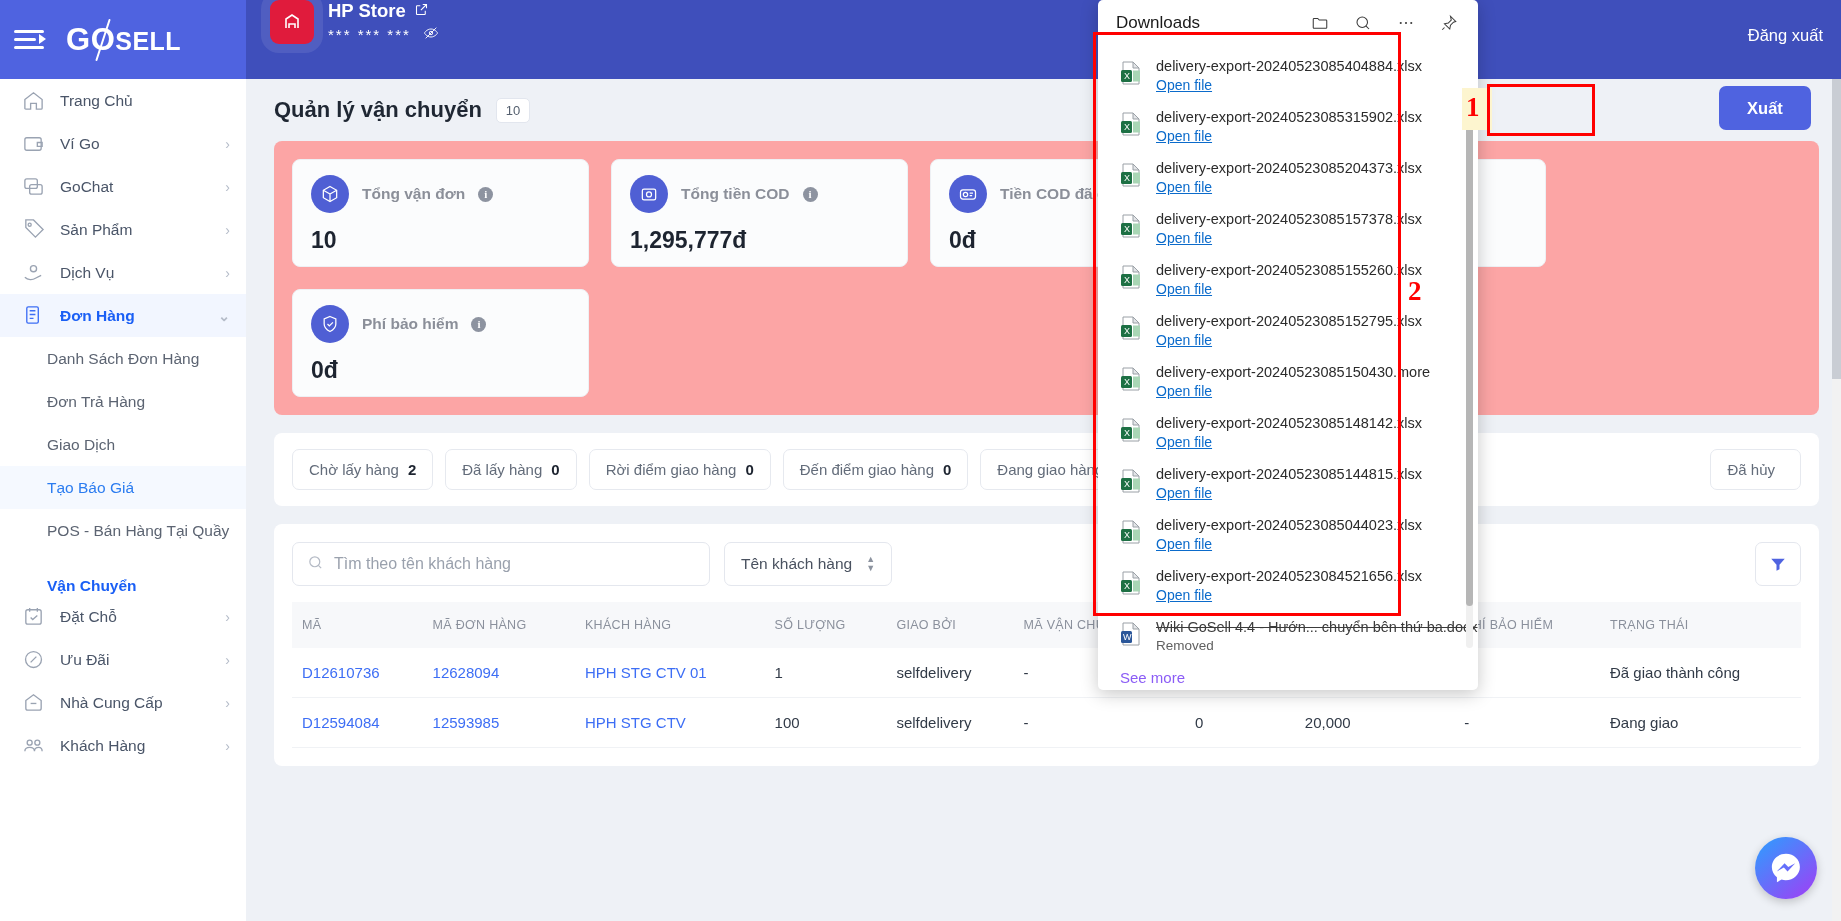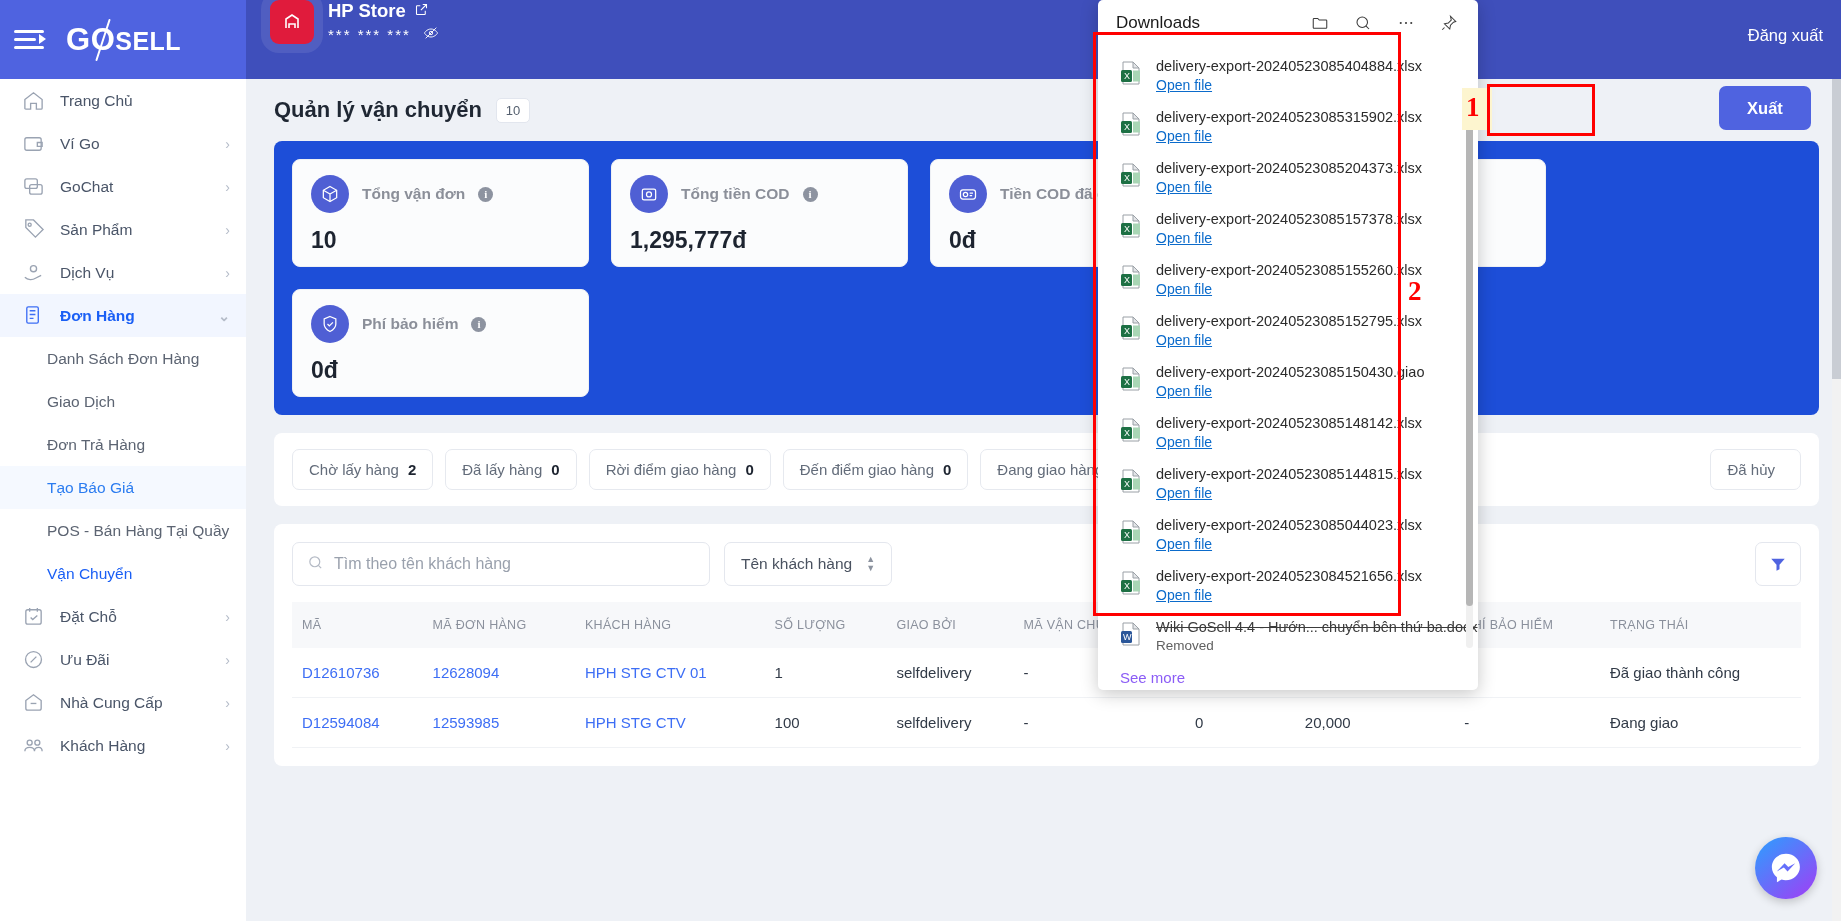"Tổng vận đơn" .card-panel { background: #1d4ed8 -> #fca5a5 }
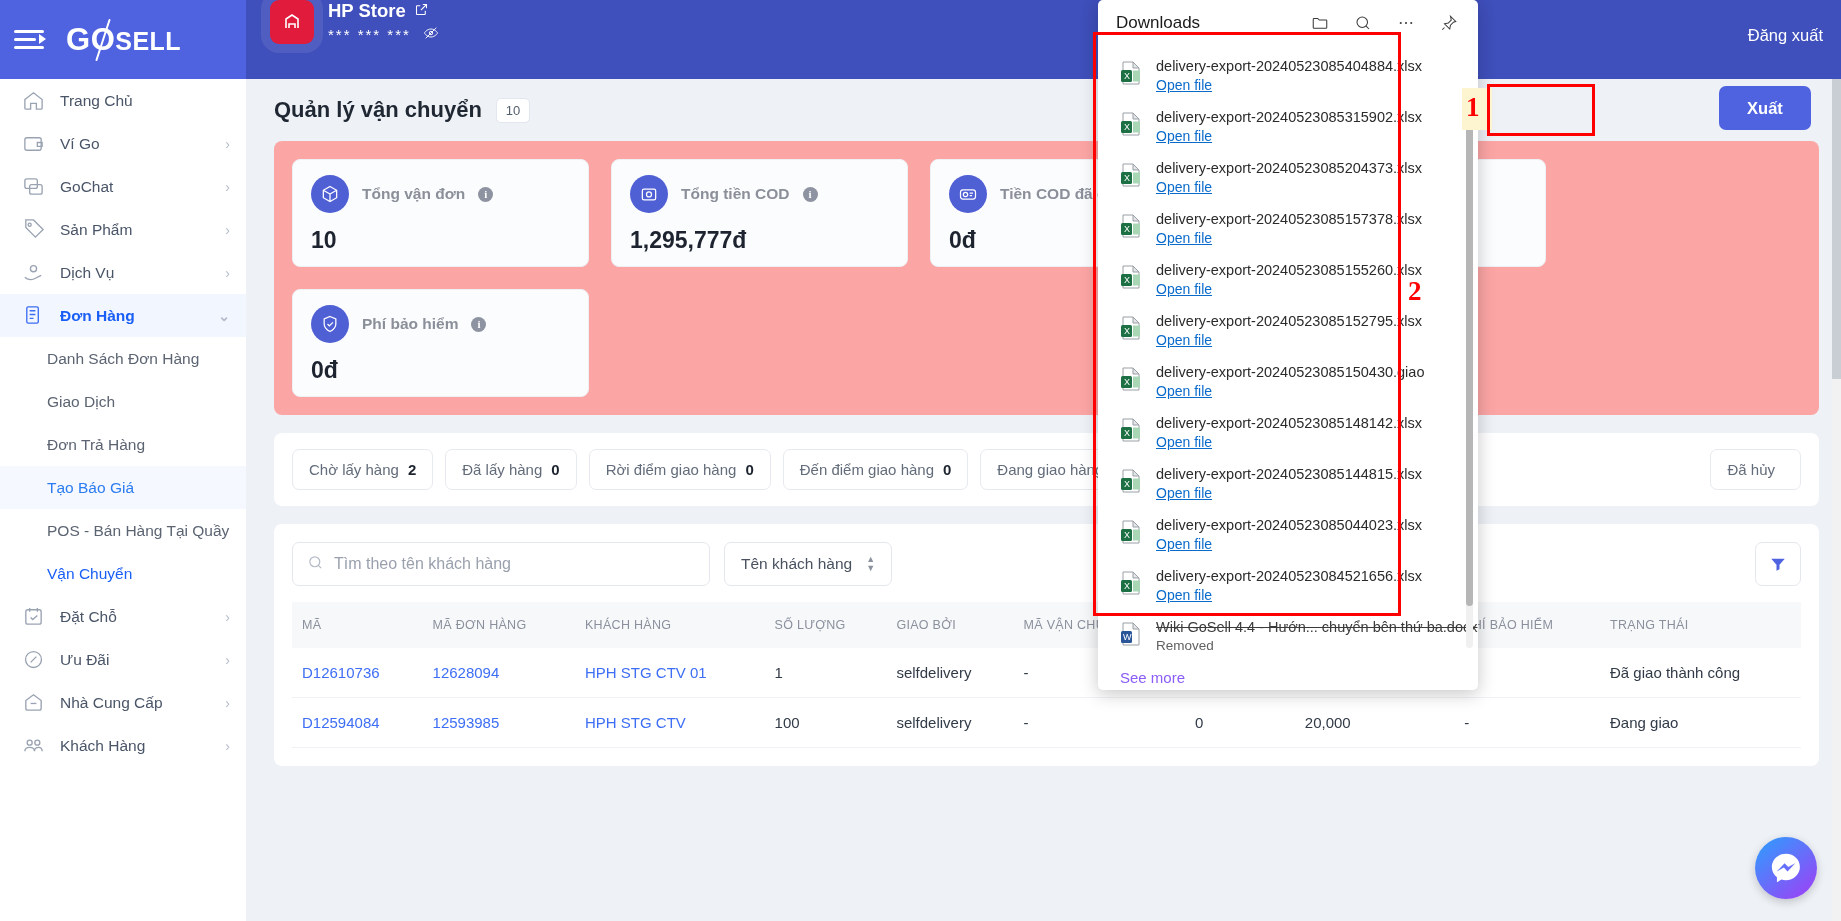"delivery-export-20240523085150430.giao" span.dl-name { text: delivery-export-20240523085150430.giao -> delivery-export-20240523085150430.more }
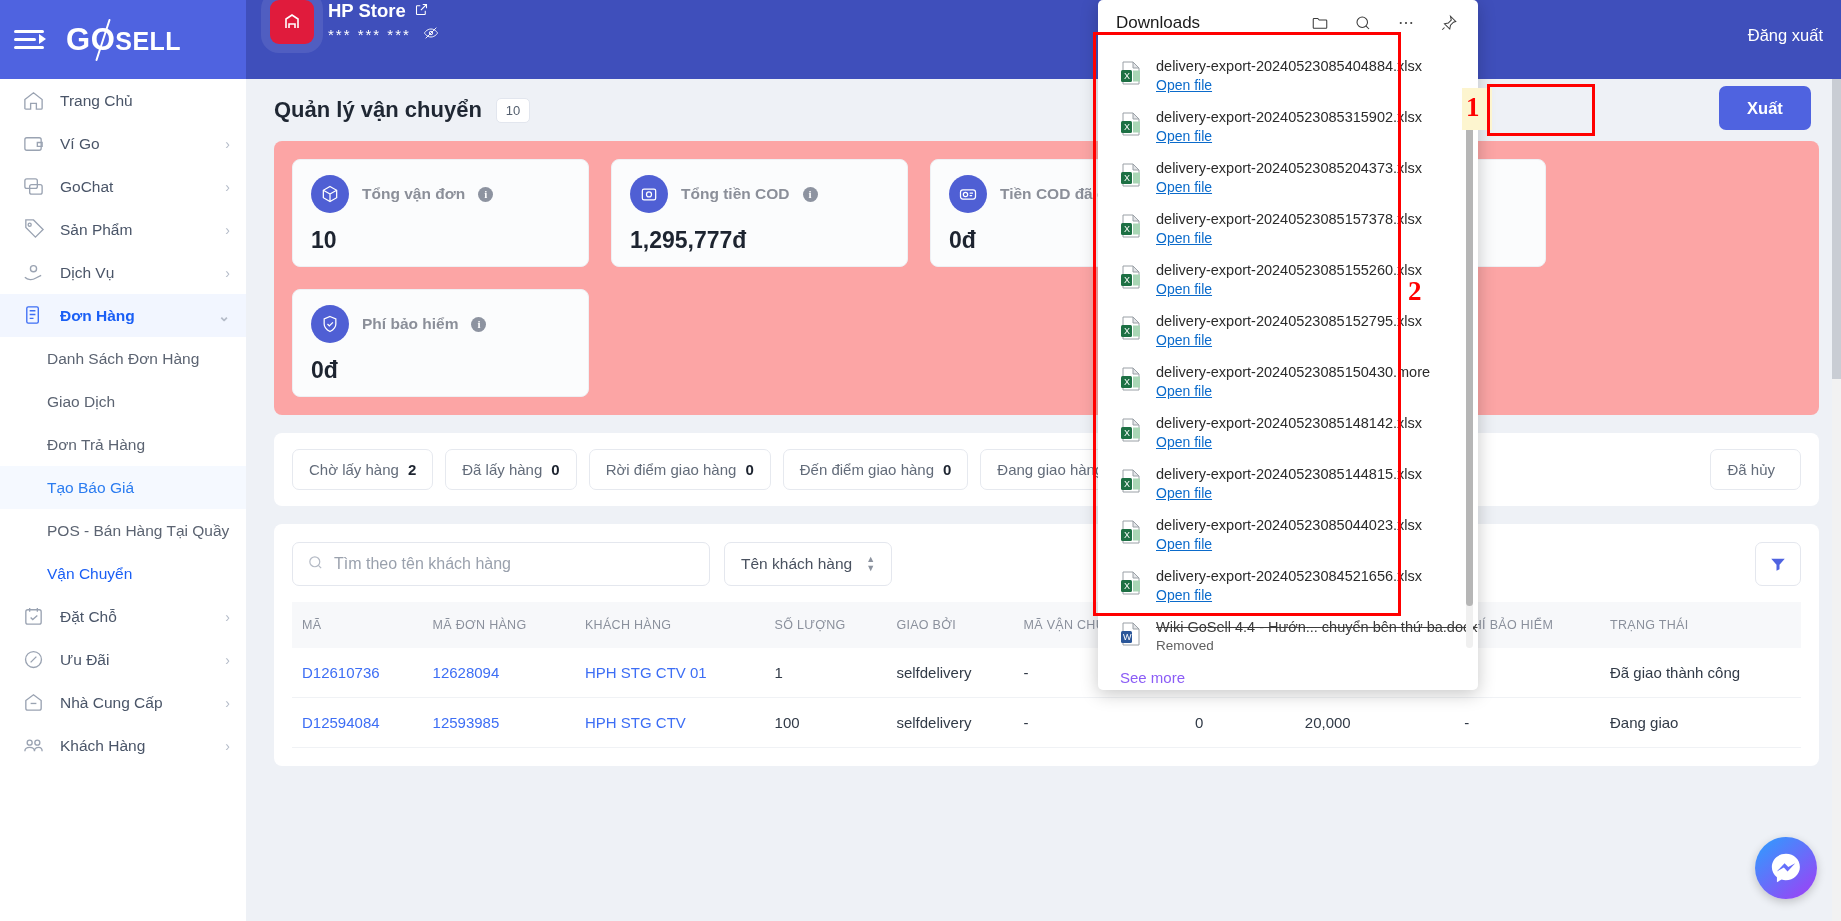"Giao Dịch" div.sb-sub { order: before "Đơn Trả Hàng" -> after "Đơn Trả Hàng" }
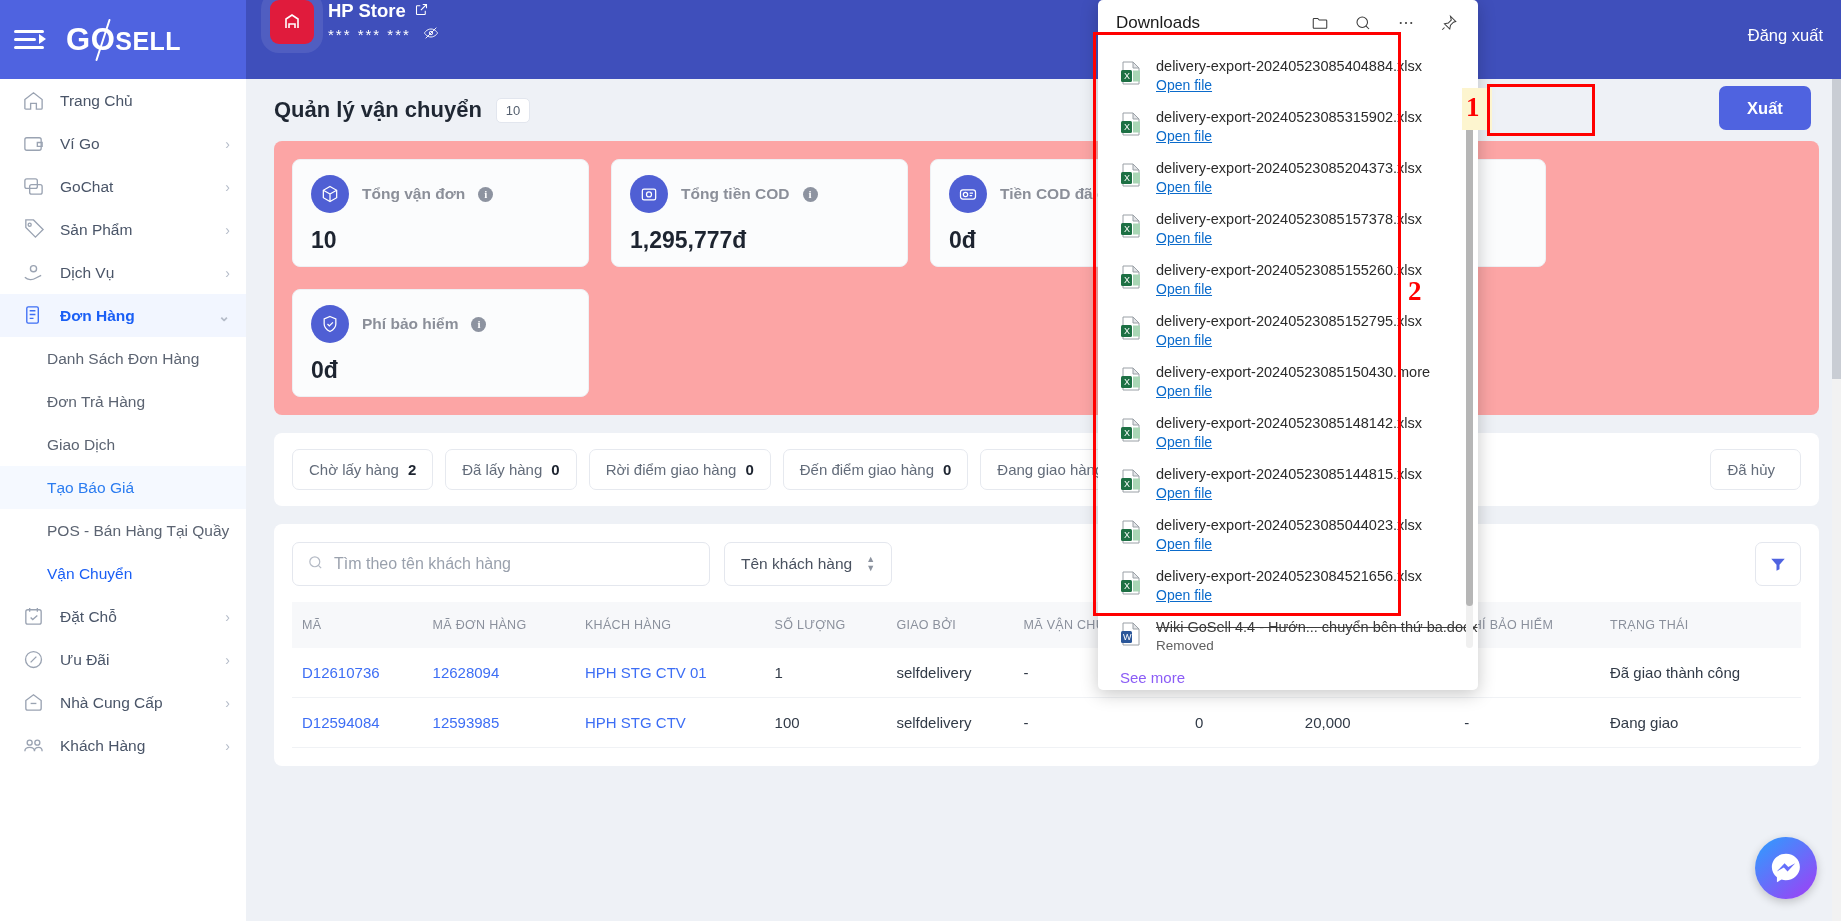"Vận Chuyển" .sb-sub.cur { align-items: none -> flex-end; font-weight: 400 -> 700 }
